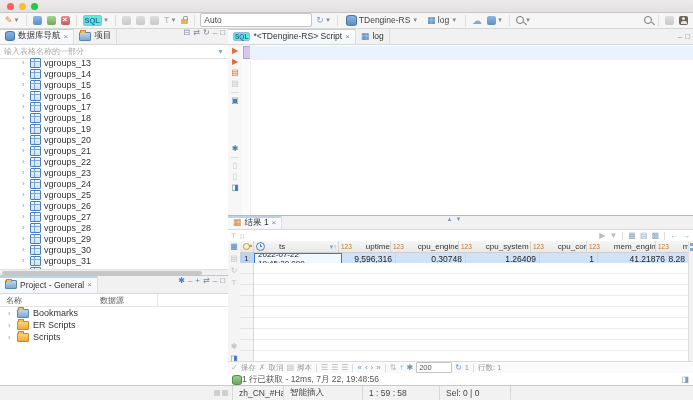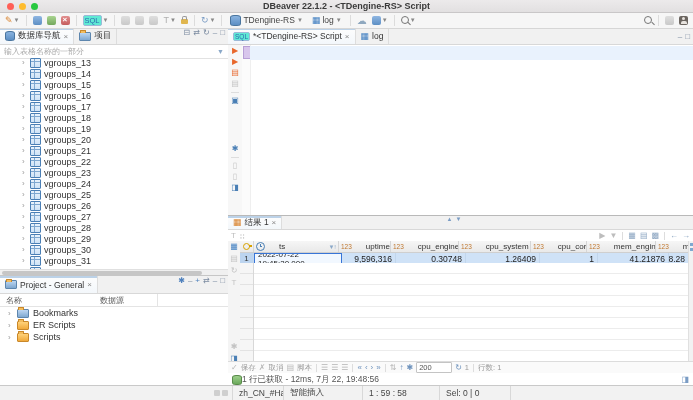"DBeaver 22.1.2 - <TDengine-RS> Script" div.title-text { html: <div>DBeaver 22.1.2 - &lt;TDengine-RS&gt; Script</div> -> none }
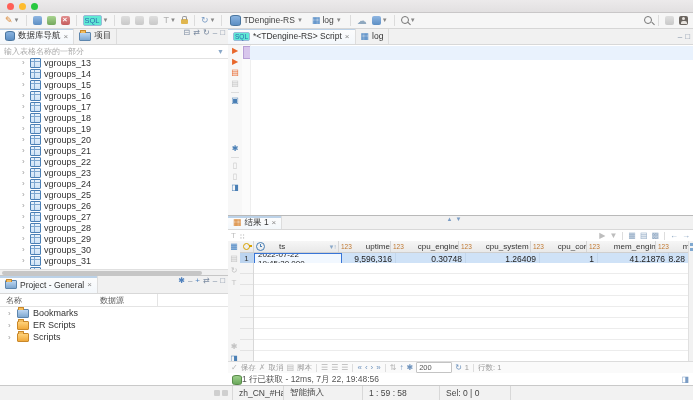"SQL" .sql-label { font-weight: normal -> bold }
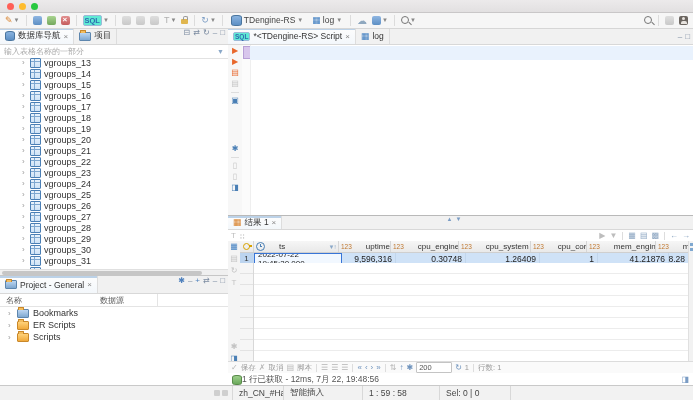"Auto" span.combo { html: none -> <span> <span>Auto</span> </span> }
